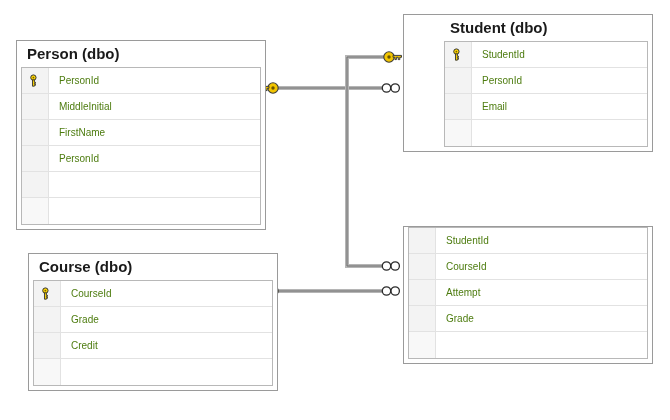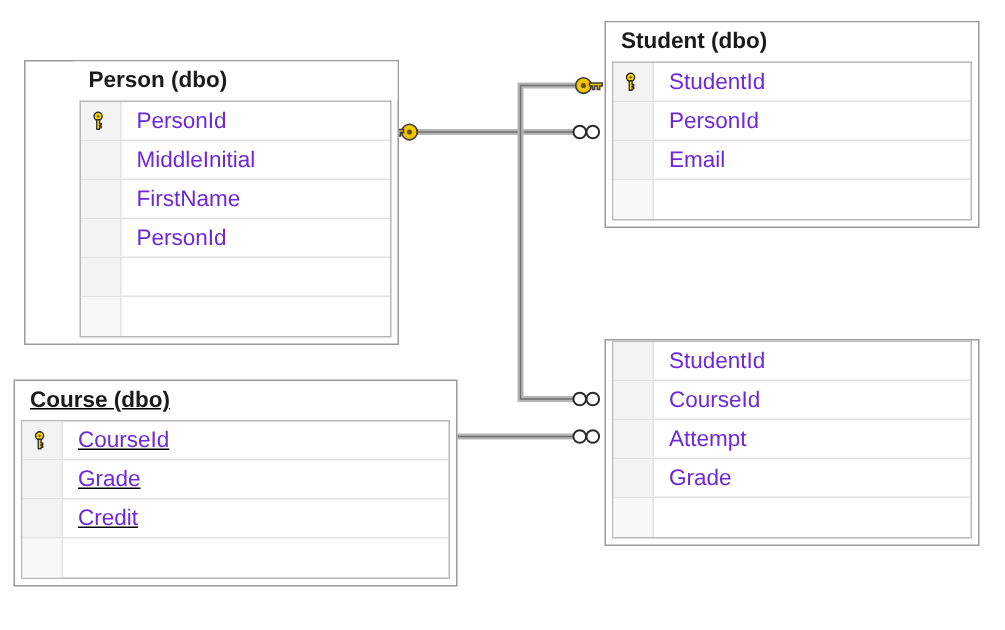"Student (dbo)" div.table-box { padding-left: none -> 36px }
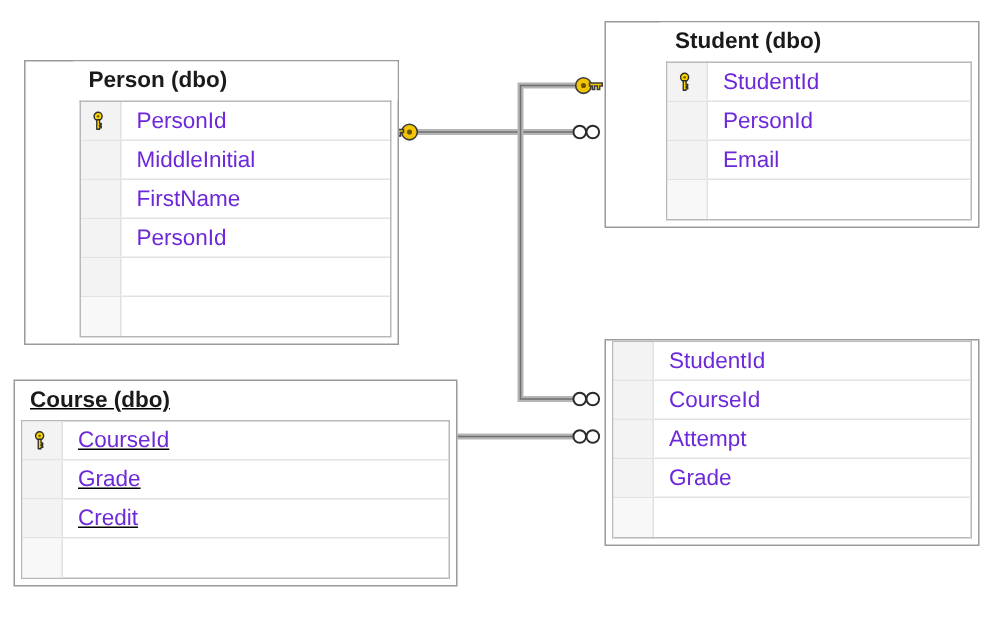"Person (dbo)" div.table-box { padding-left: 32px -> none }
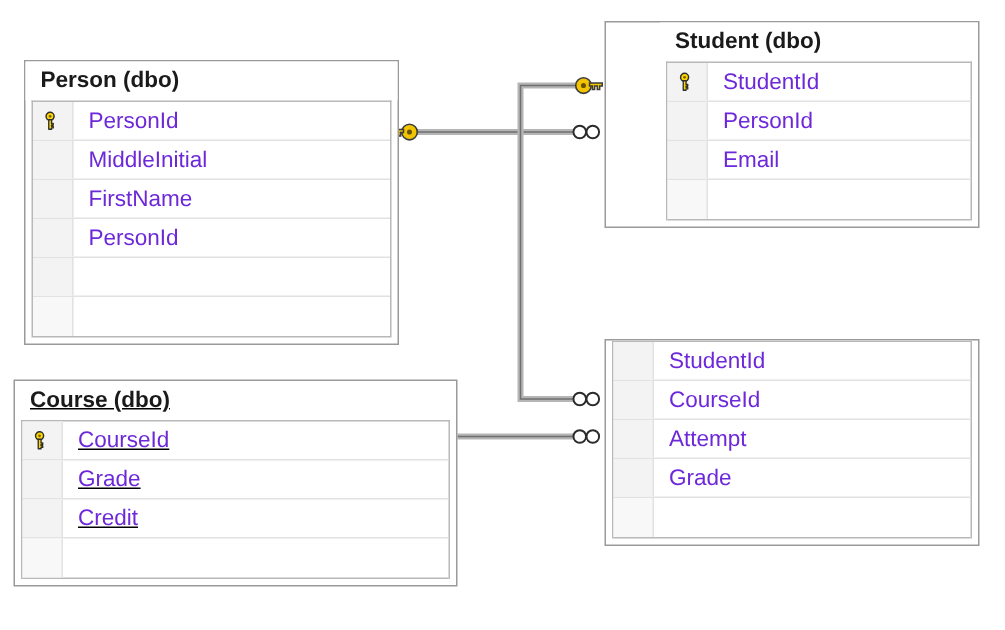"StudentId" .namecell { color: #6d28d9 -> #4d7c0f; font-size: 15px -> 10px }
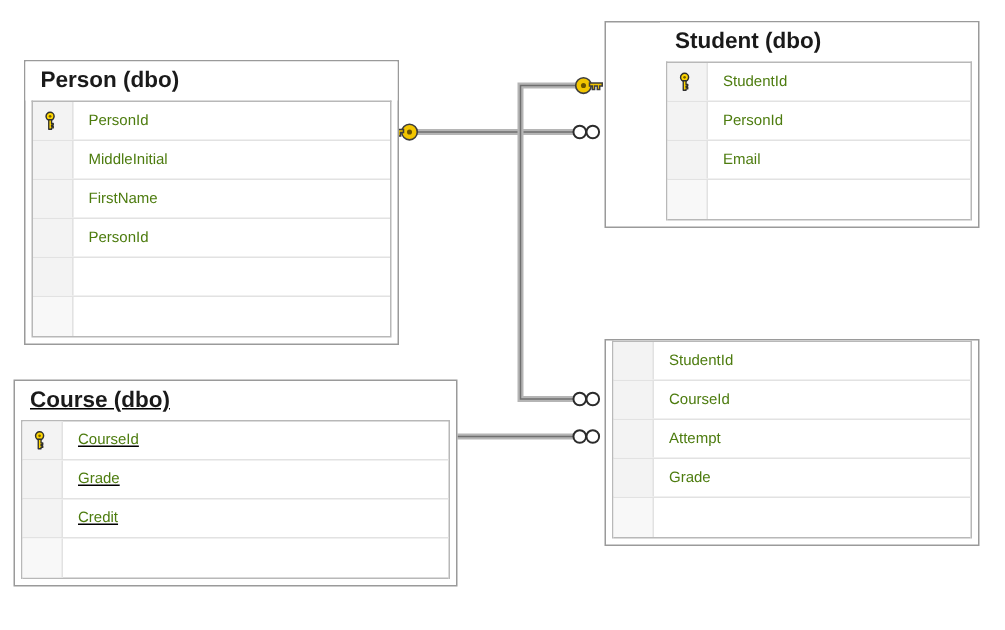"Course (dbo)" div.table-box { left: 9px -> 28px; text-decoration: underline -> none; width: 296px -> 250px }
